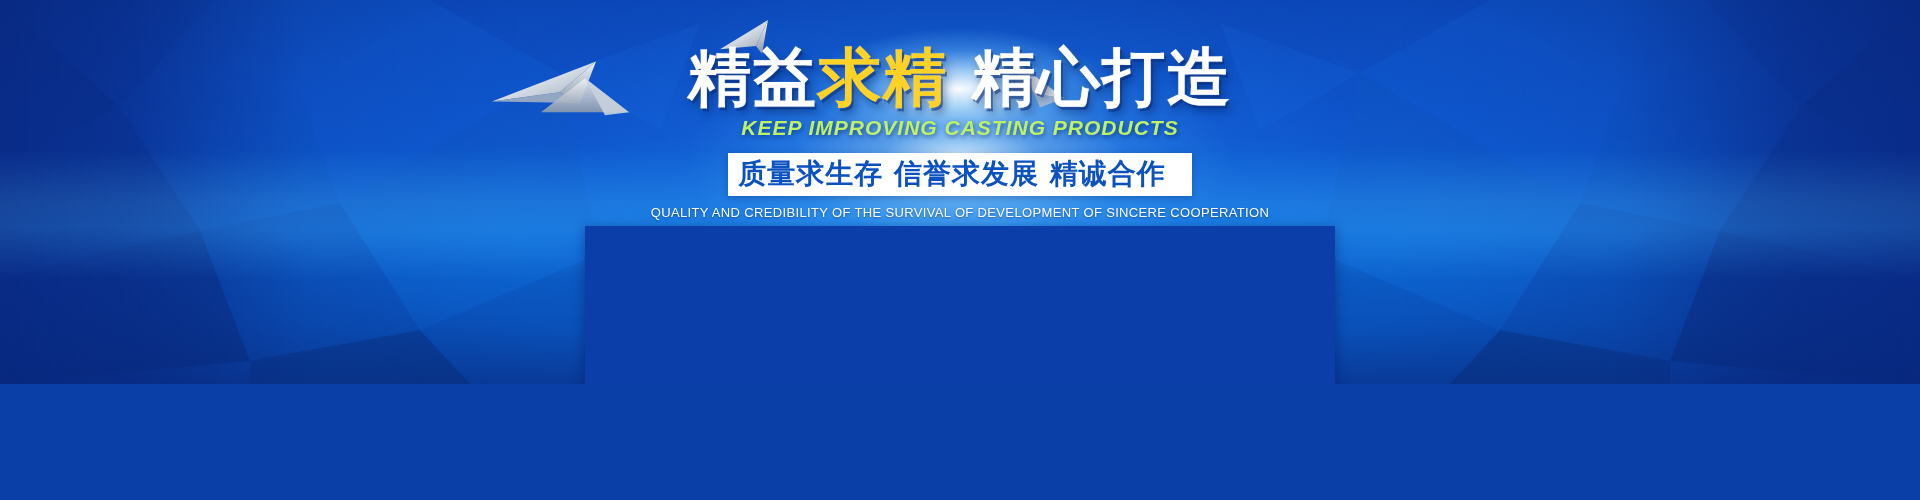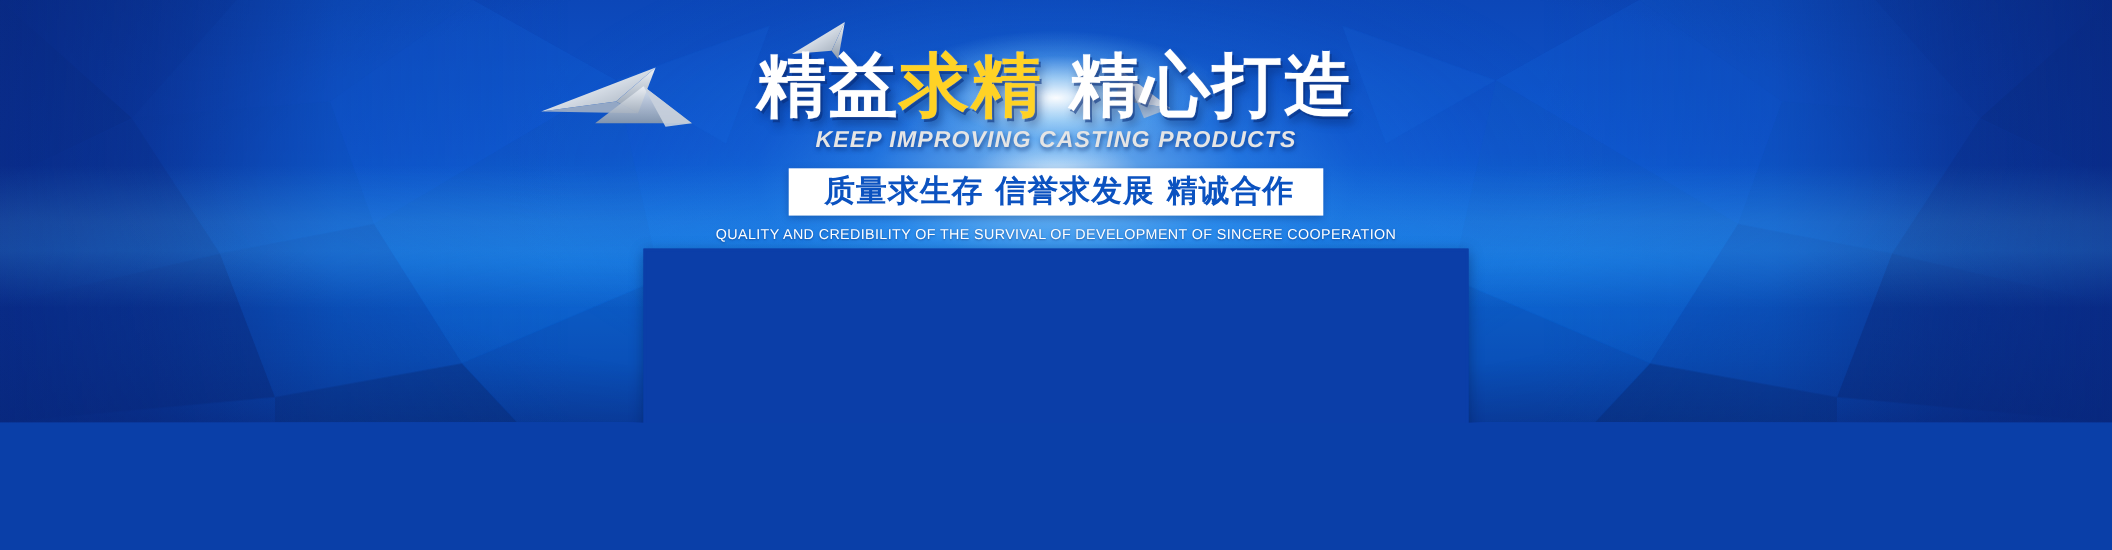"KEEP IMPROVING CASTING PRODUCTS" .sub-en { color: #e5e5e5 -> #bef264 }
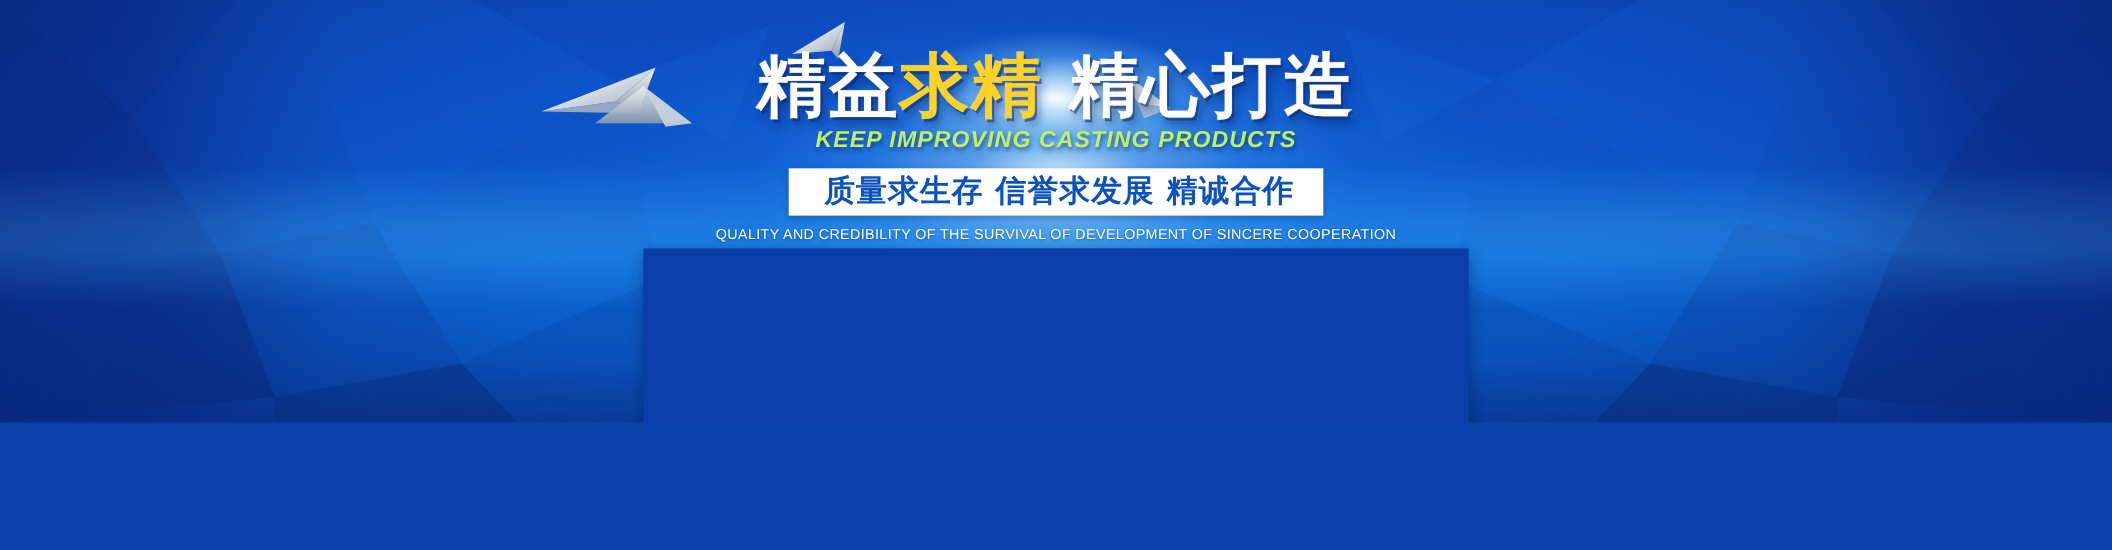"质量求生存 信誉求发展 精诚合作" .whitebar { padding: 4px 26px 6px 32px -> 4px 26px 6px 10px }
